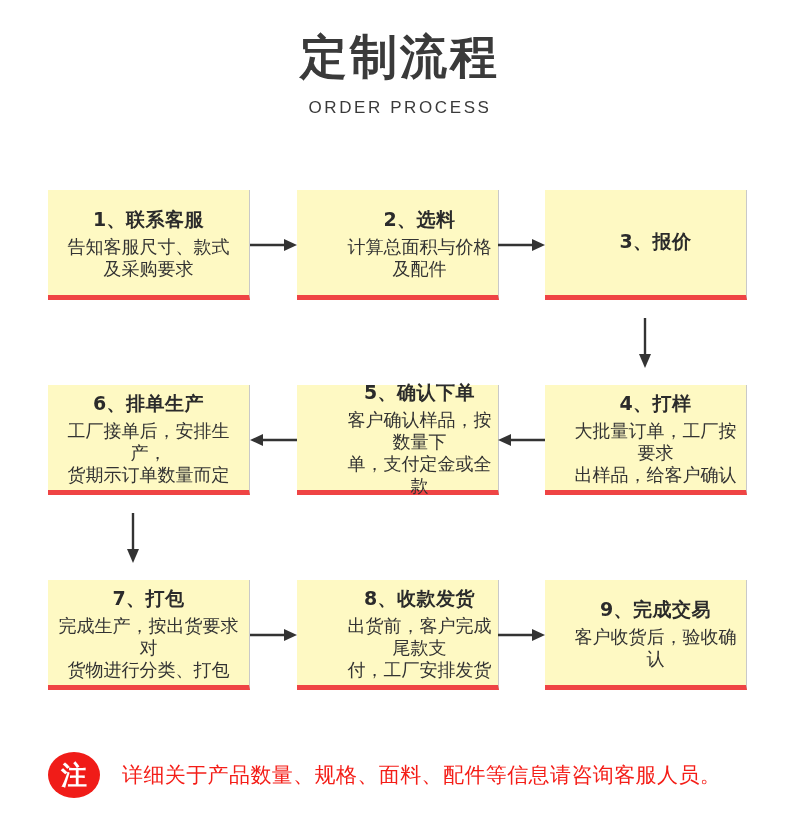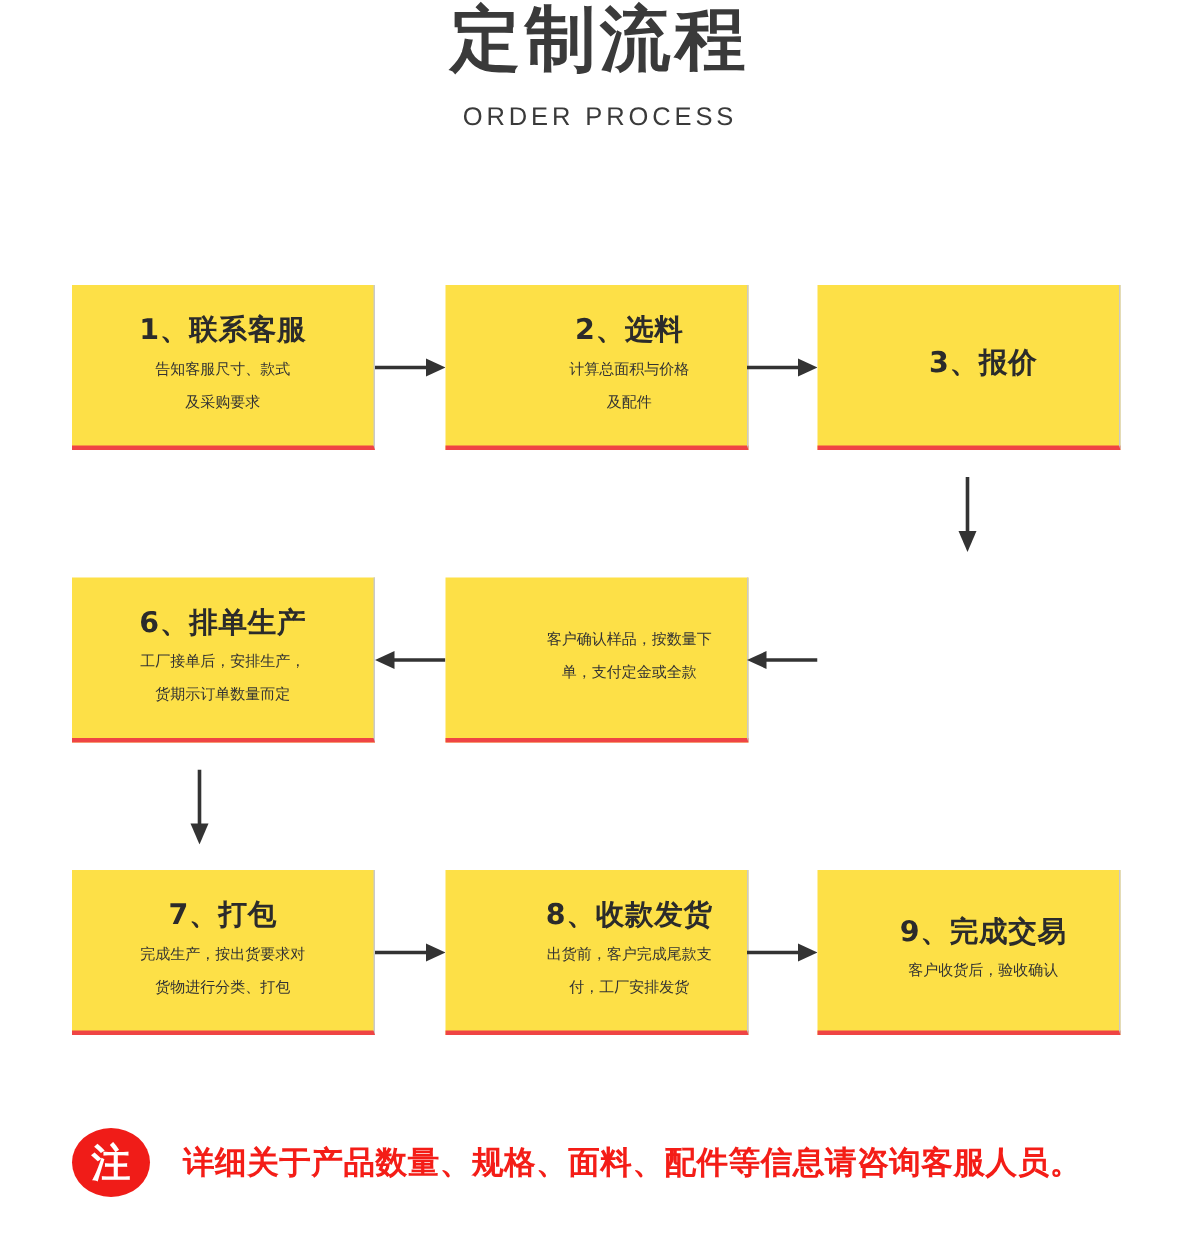"定制流程" .title-cn { padding-top: none -> 30px }
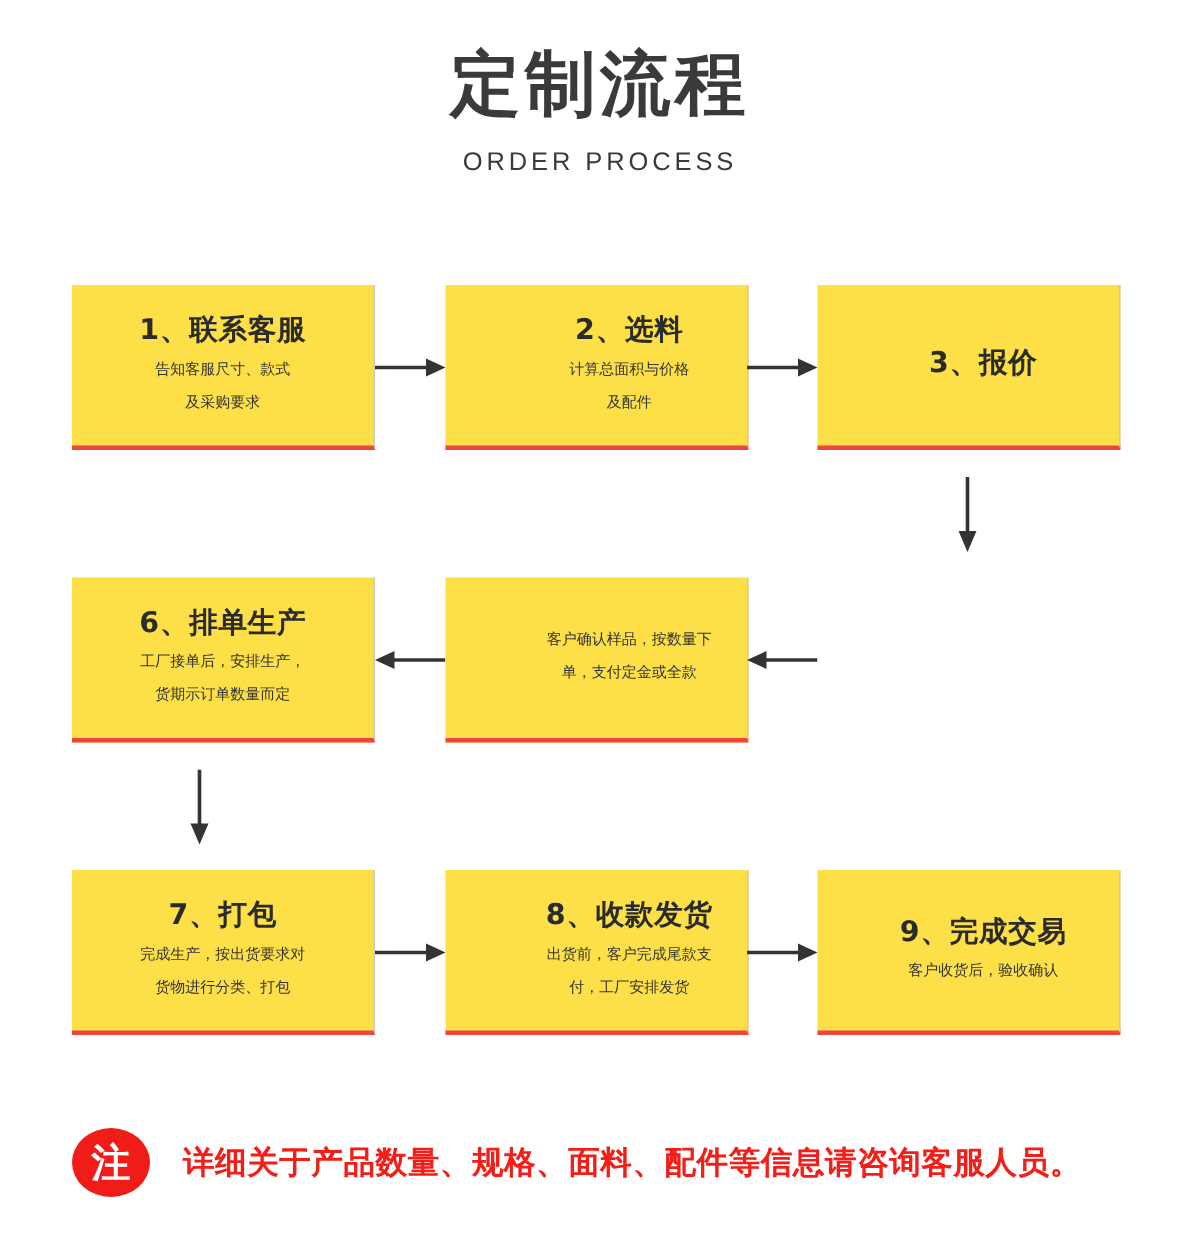"1、联系客服" .card { background: #fde047 -> #fef9c3; border-bottom: 3px solid #ef4444 -> 5px solid #ef4444 }
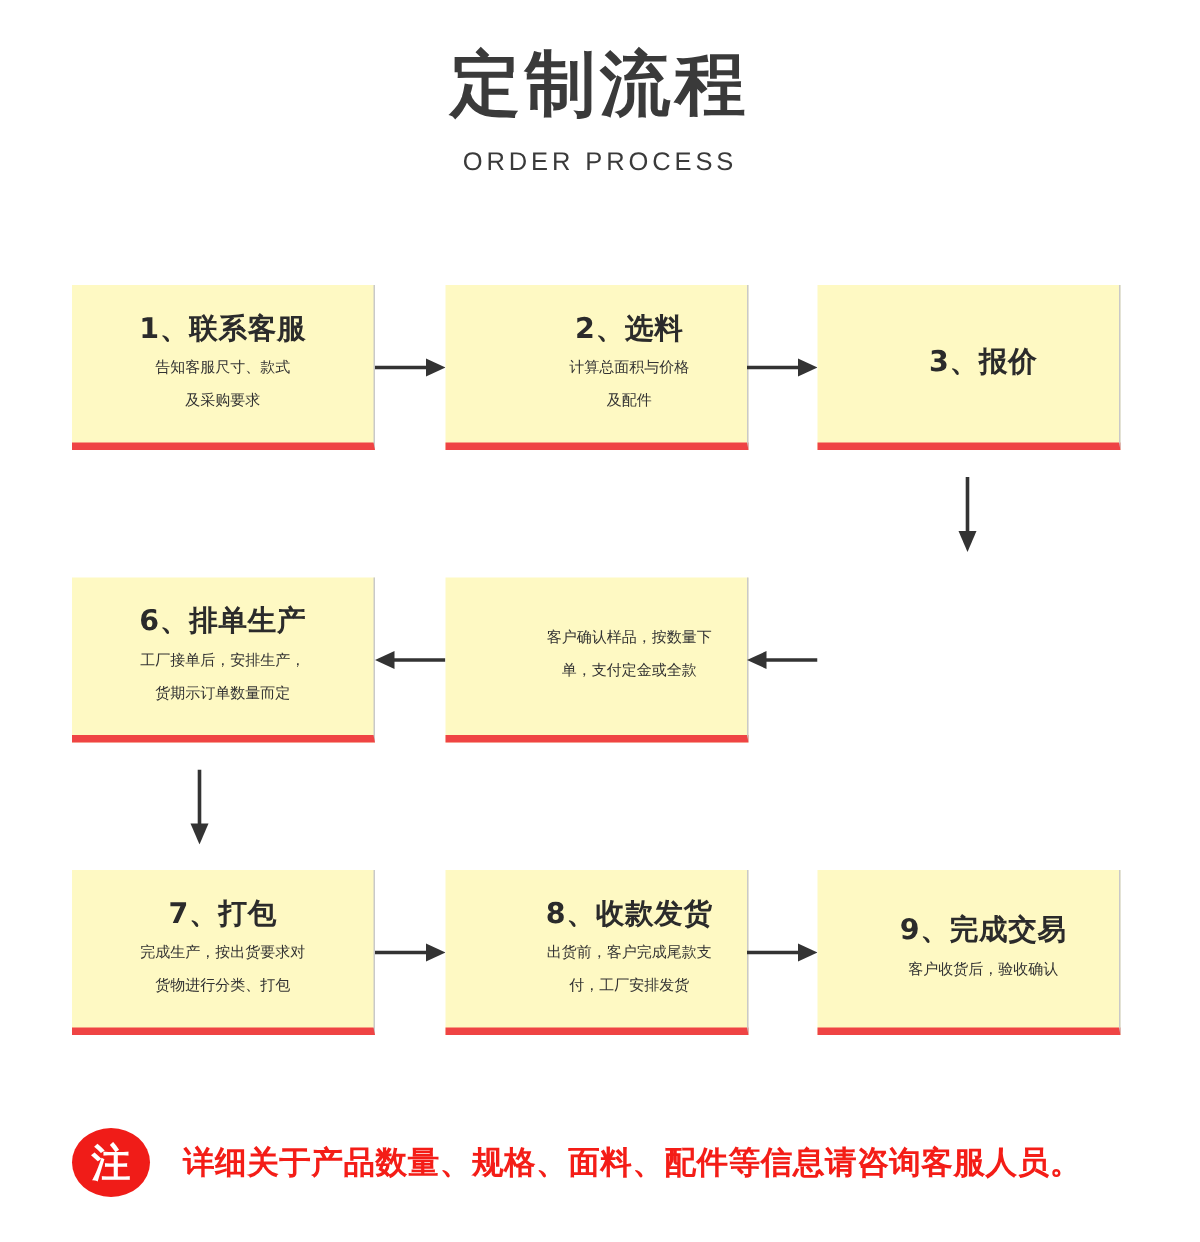"告知客服尺寸、款式" .card-desc { font-family: Liberation Mono, monospace -> Liberation Sans, sans-serif; font-size: 10px -> 18px }
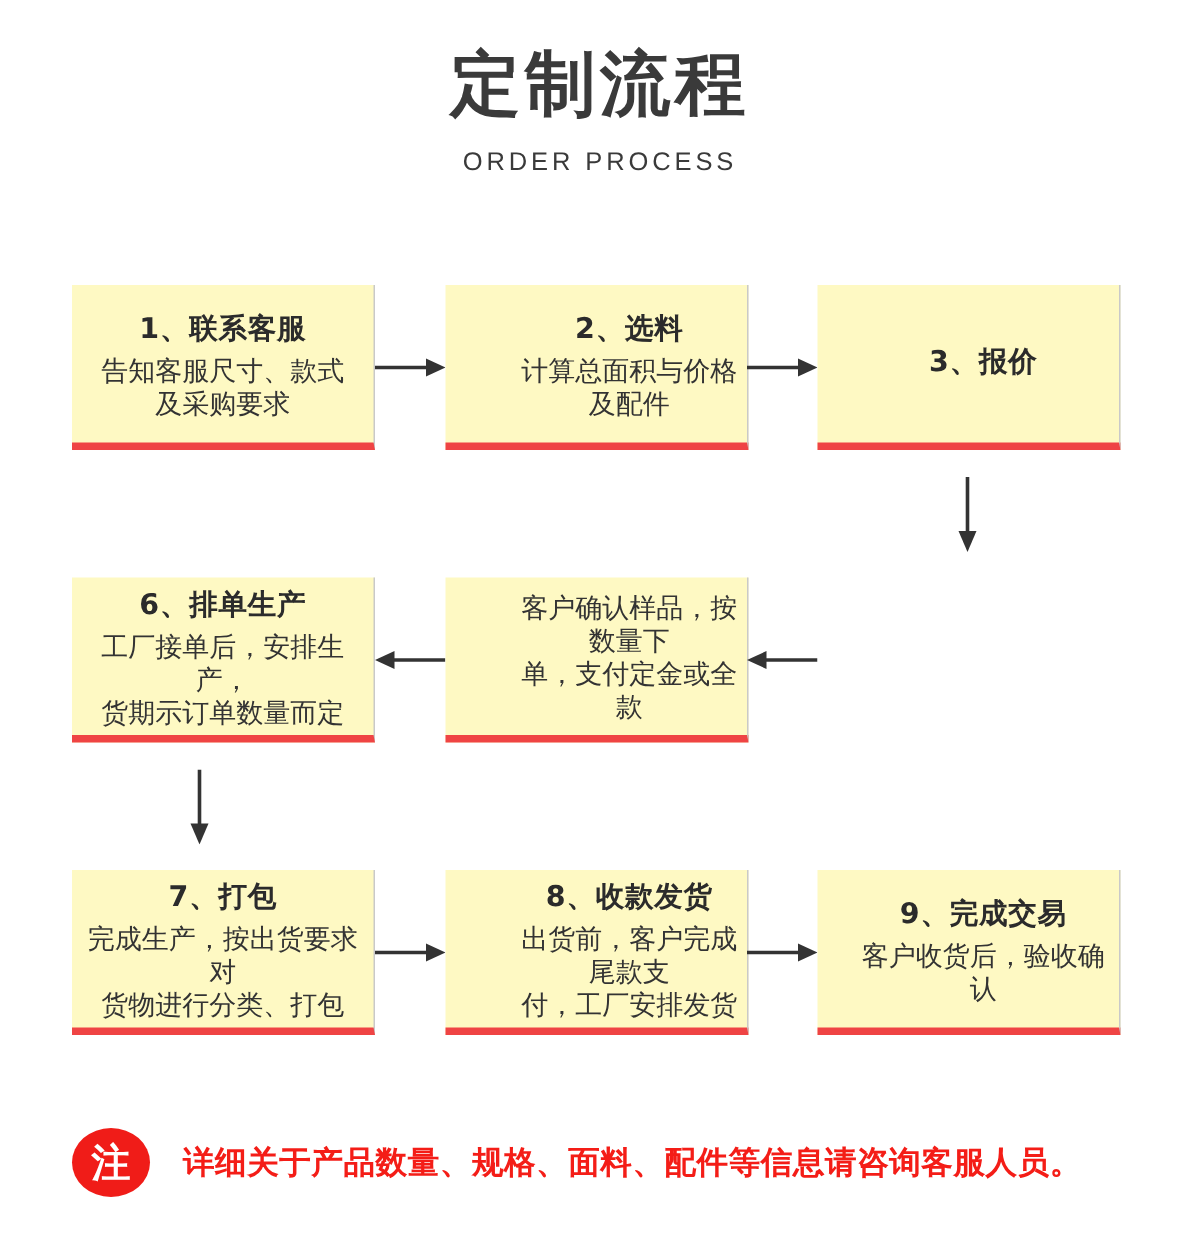"5、确认下单" div.card-title { html: none -> <div>5、确认下单</div> }
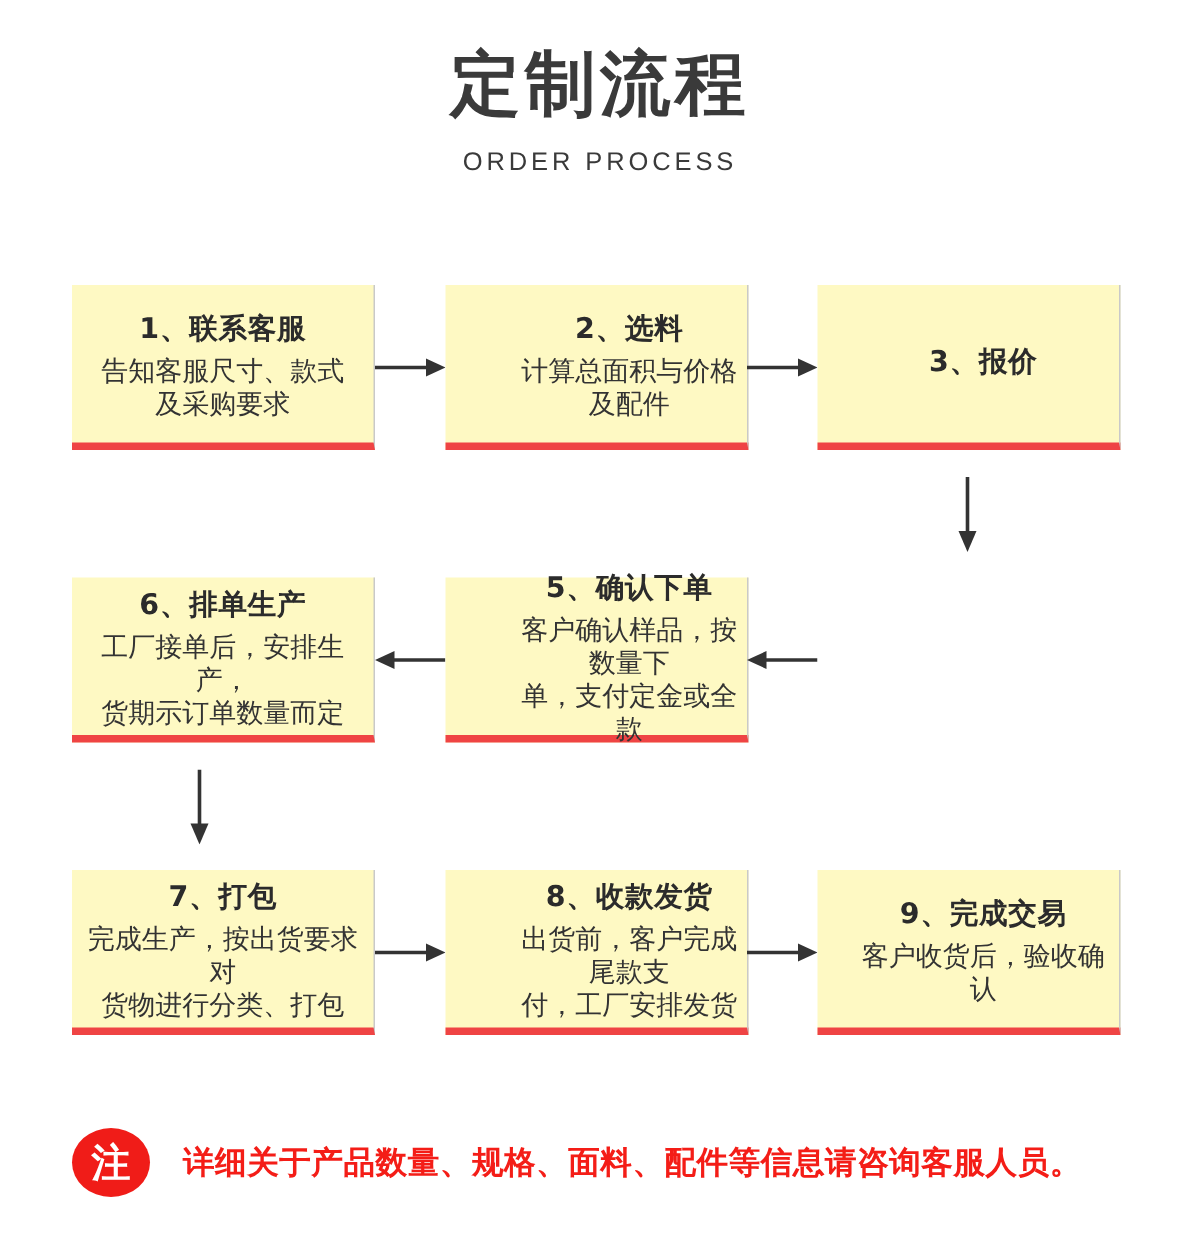"4、打样" div.card { html: none -> <div> <div>4、打样</div> <div>大批量订单，工厂按要求 出样品，给客户确认</div> </div> }
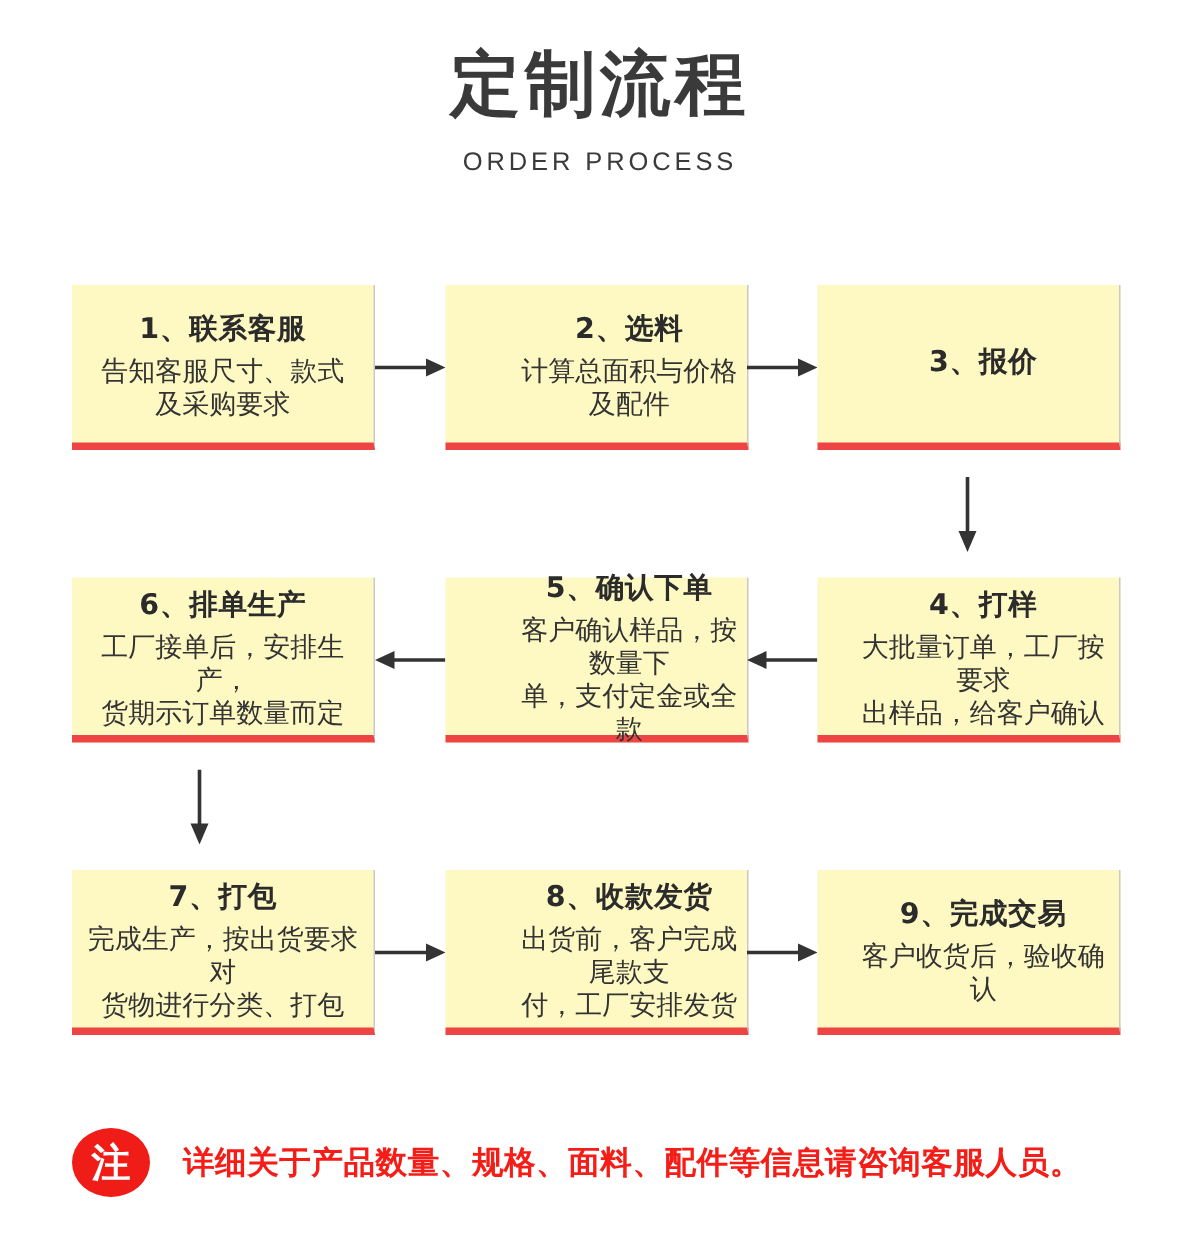"详细关于产品数量、规格、面料、配件等信息请咨询客服人员。" .note-text { font-weight: 700 -> 400 }
